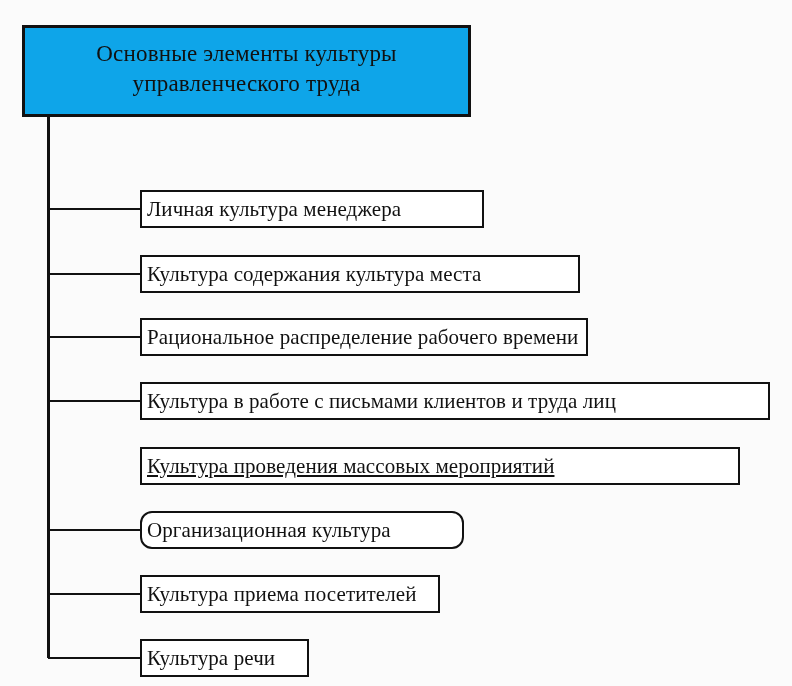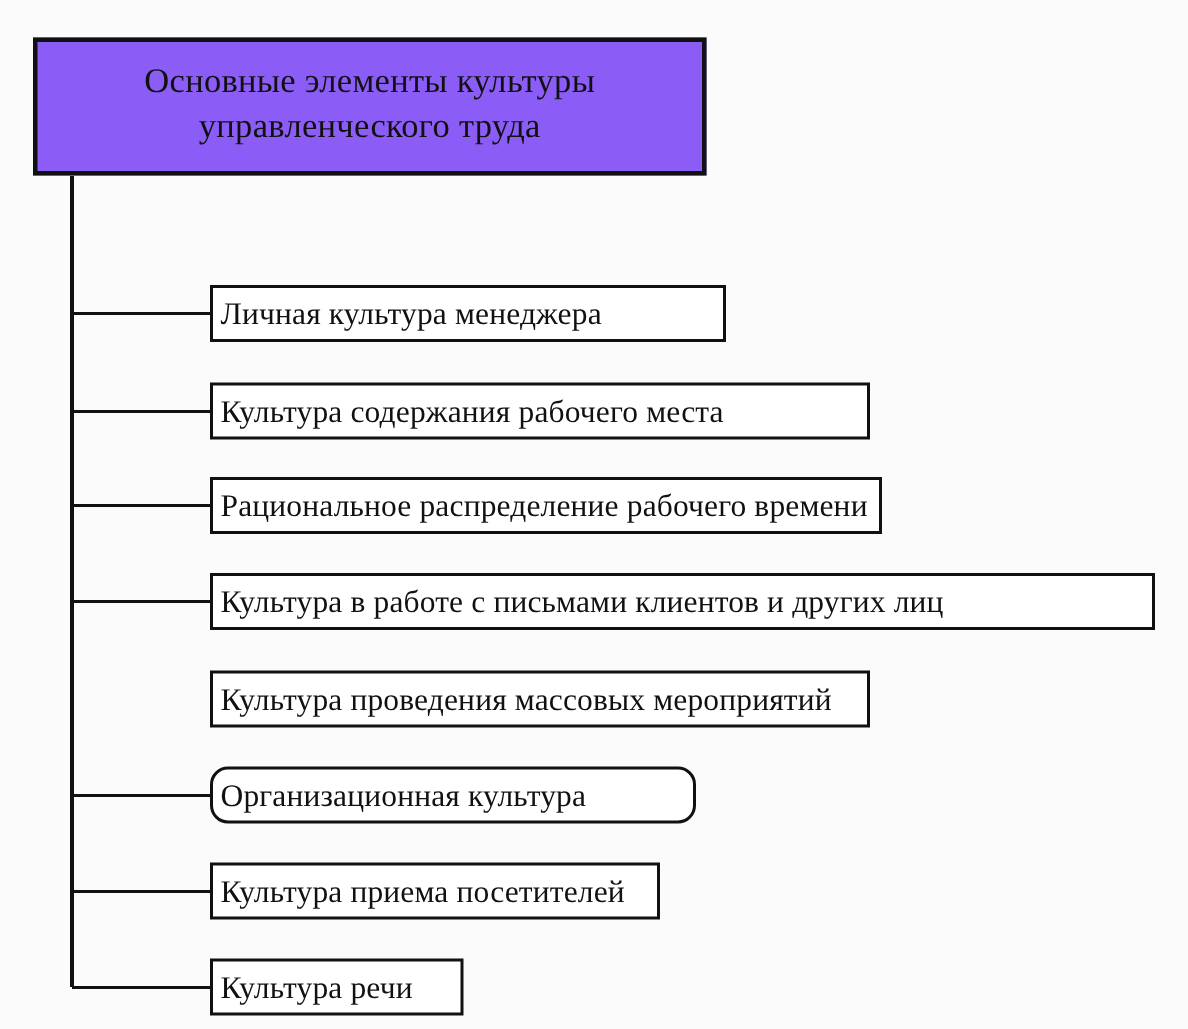"Основные элементы культуры" .root-box { background: #8b5cf6 -> #0ea5e9 }
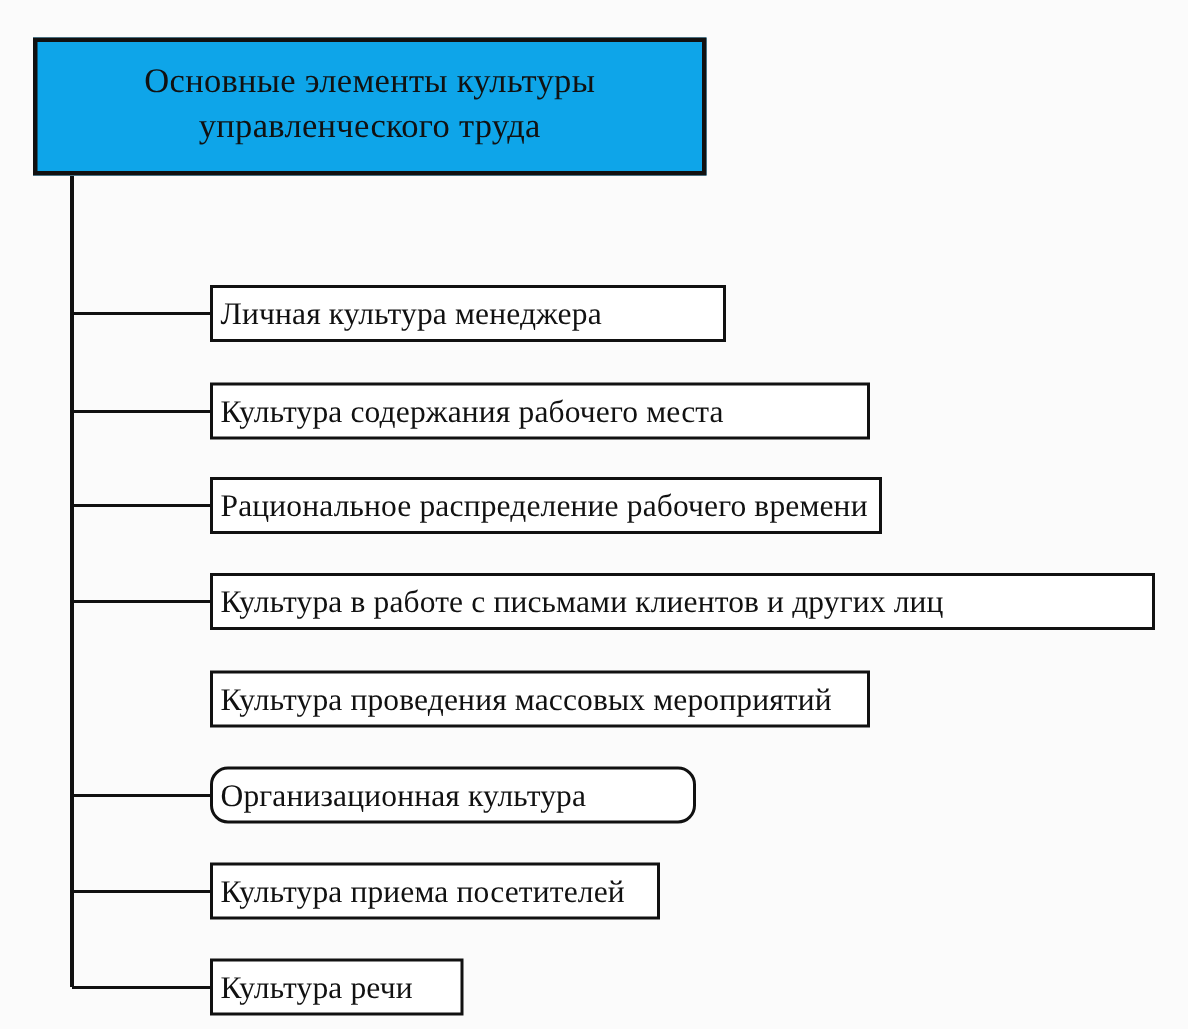"Культура содержания рабочего места" span.leaf-label { text: рабочего -> культура }
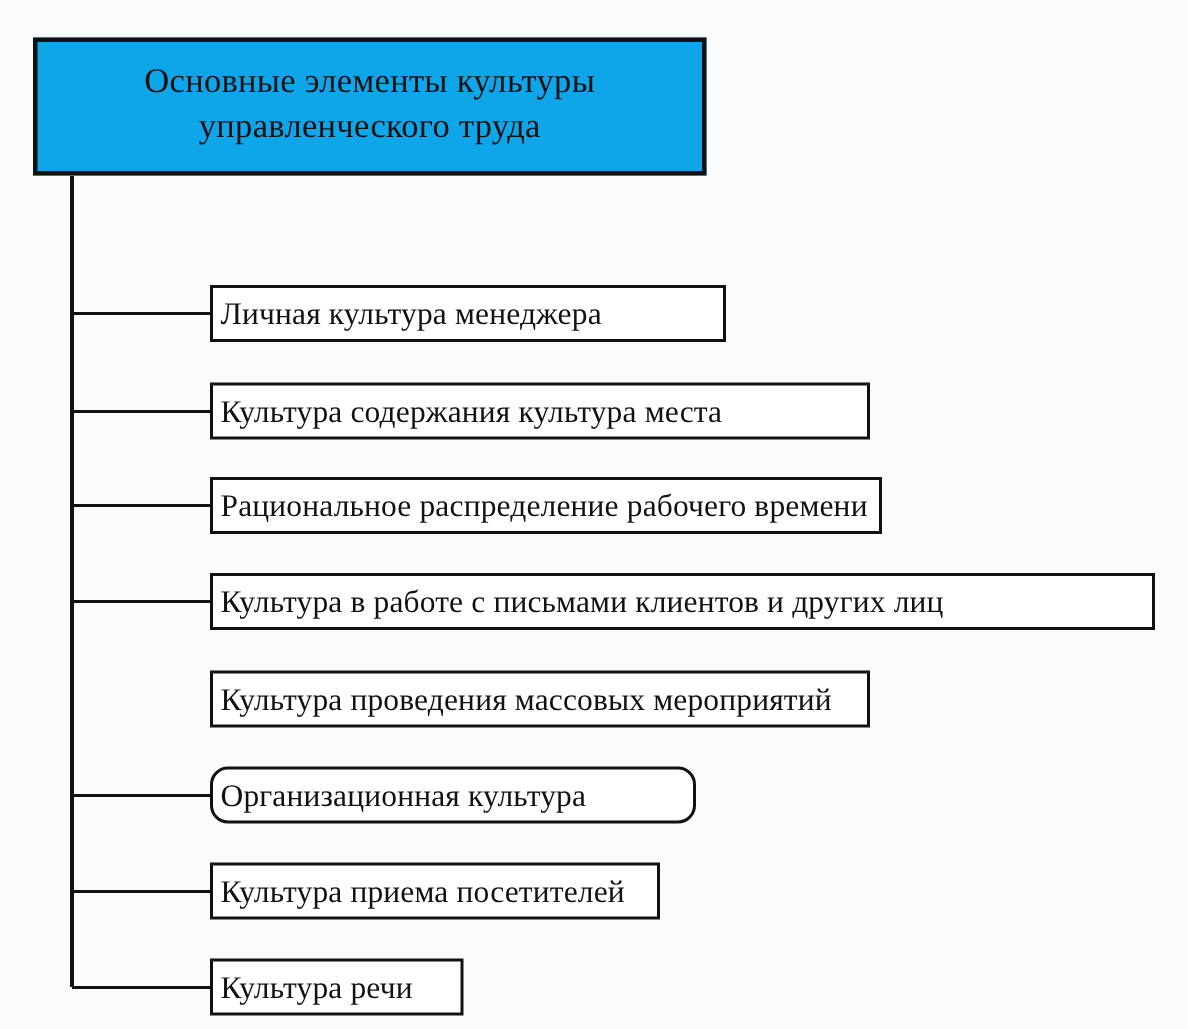"Культура в работе с письмами" span.leaf-label { text: других -> труда }
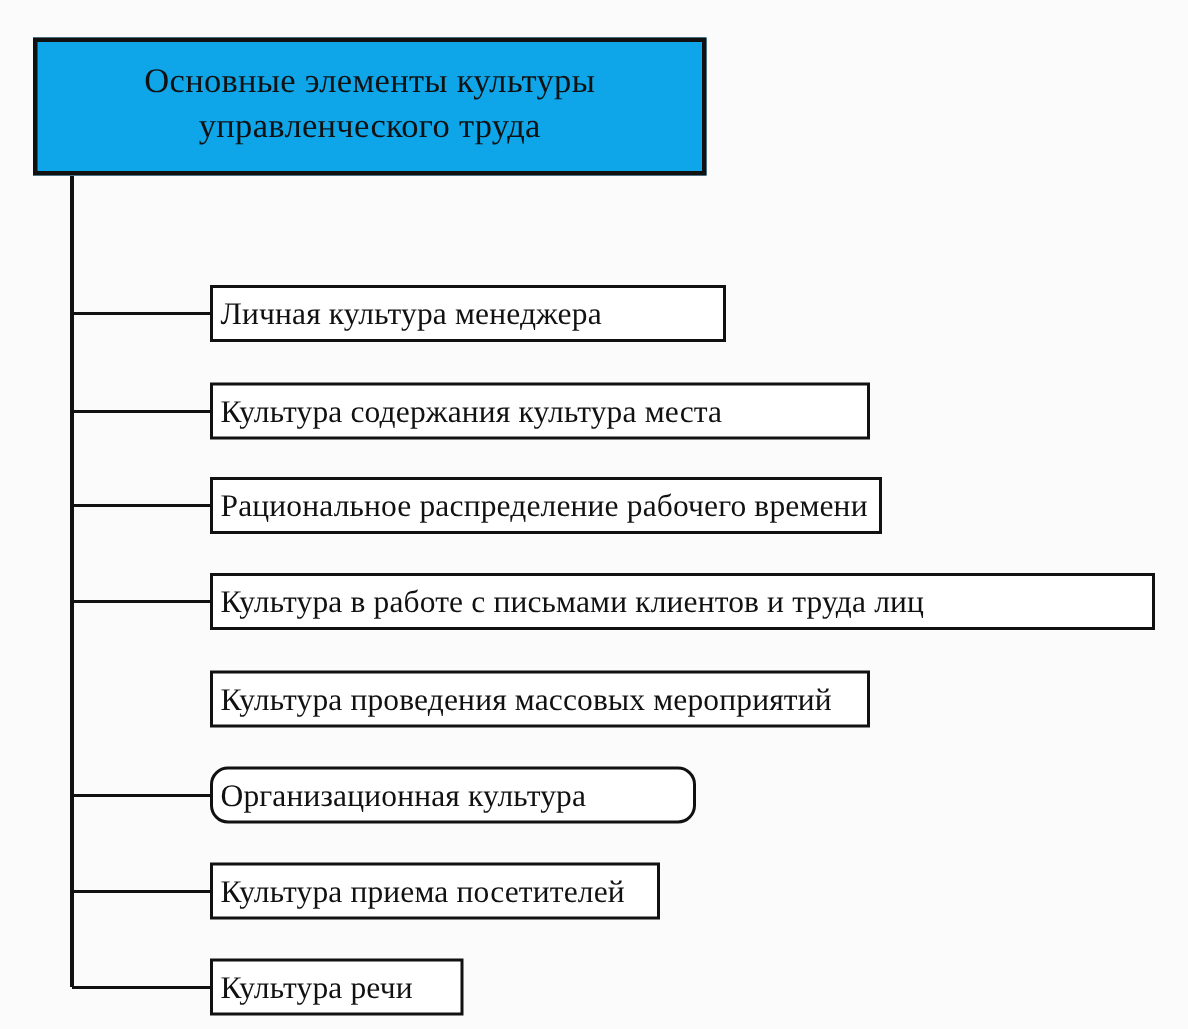"Культура проведения массовых мероприятий" div.leaf-box { text-decoration: none -> underline; width: 440px -> 600px }
